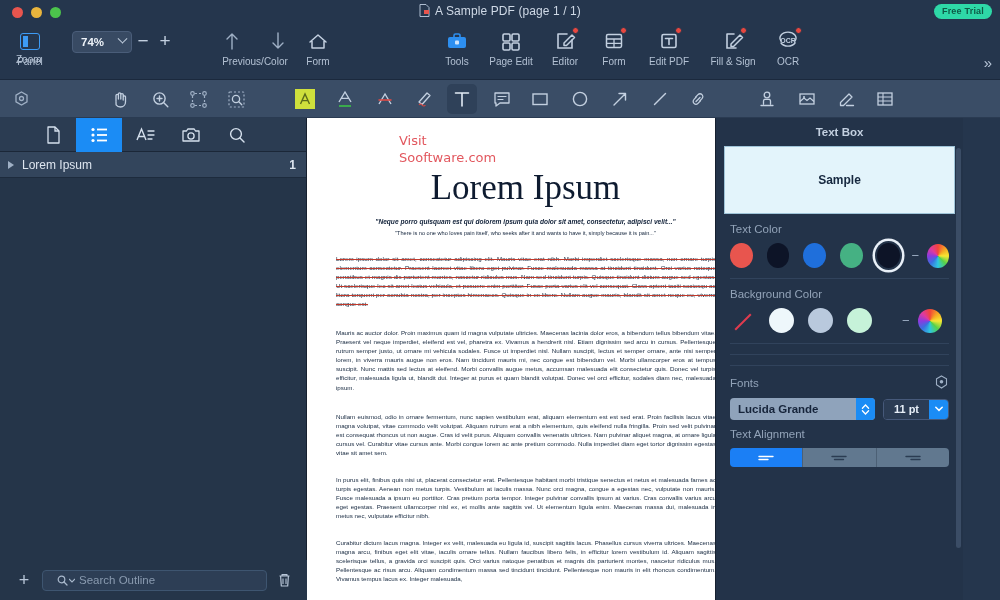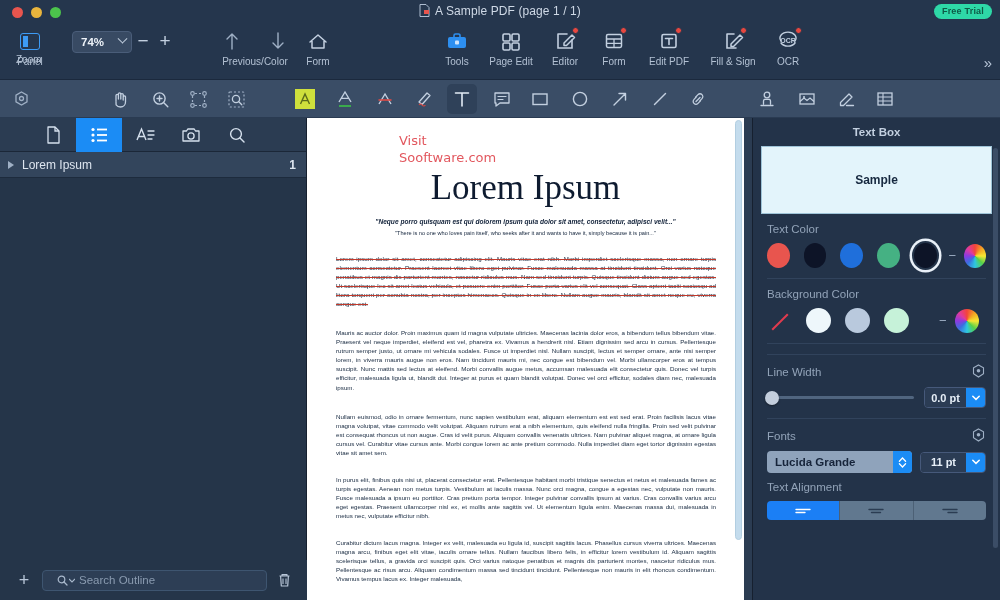"Text Box" .rpanel { left: 752px -> 715px }
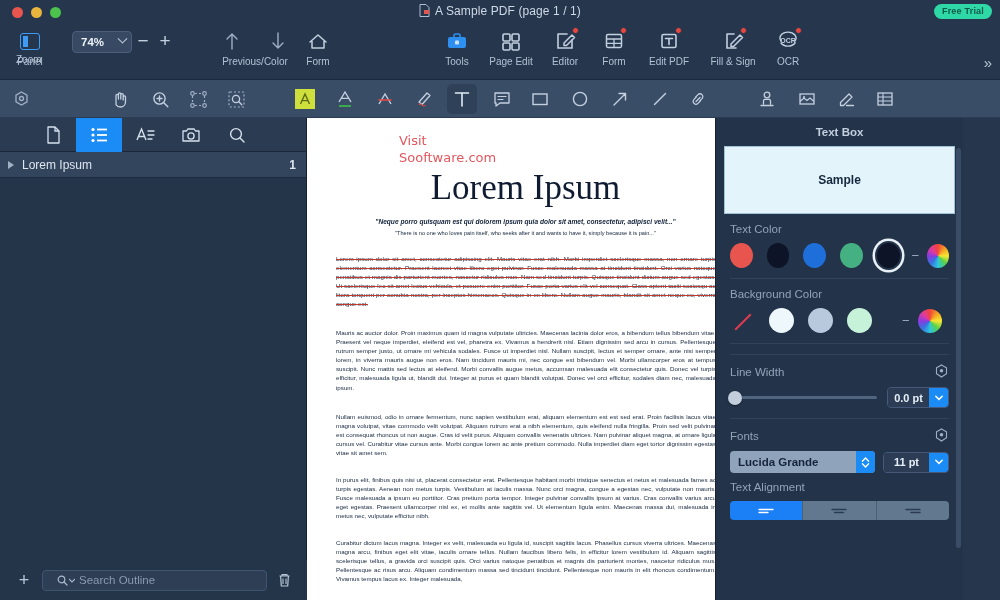"Line Width" div.rp-sec { html: <div> <div> <span>Line Width</span> <span> <svg> <path></path> <circle></circle> </svg> </span> </div> <div> <div> <div></div> </div> <div> <div>0.0 pt</div> <div> <svg> <path></path> </svg> </div> </div> </div> </div> -> none }
